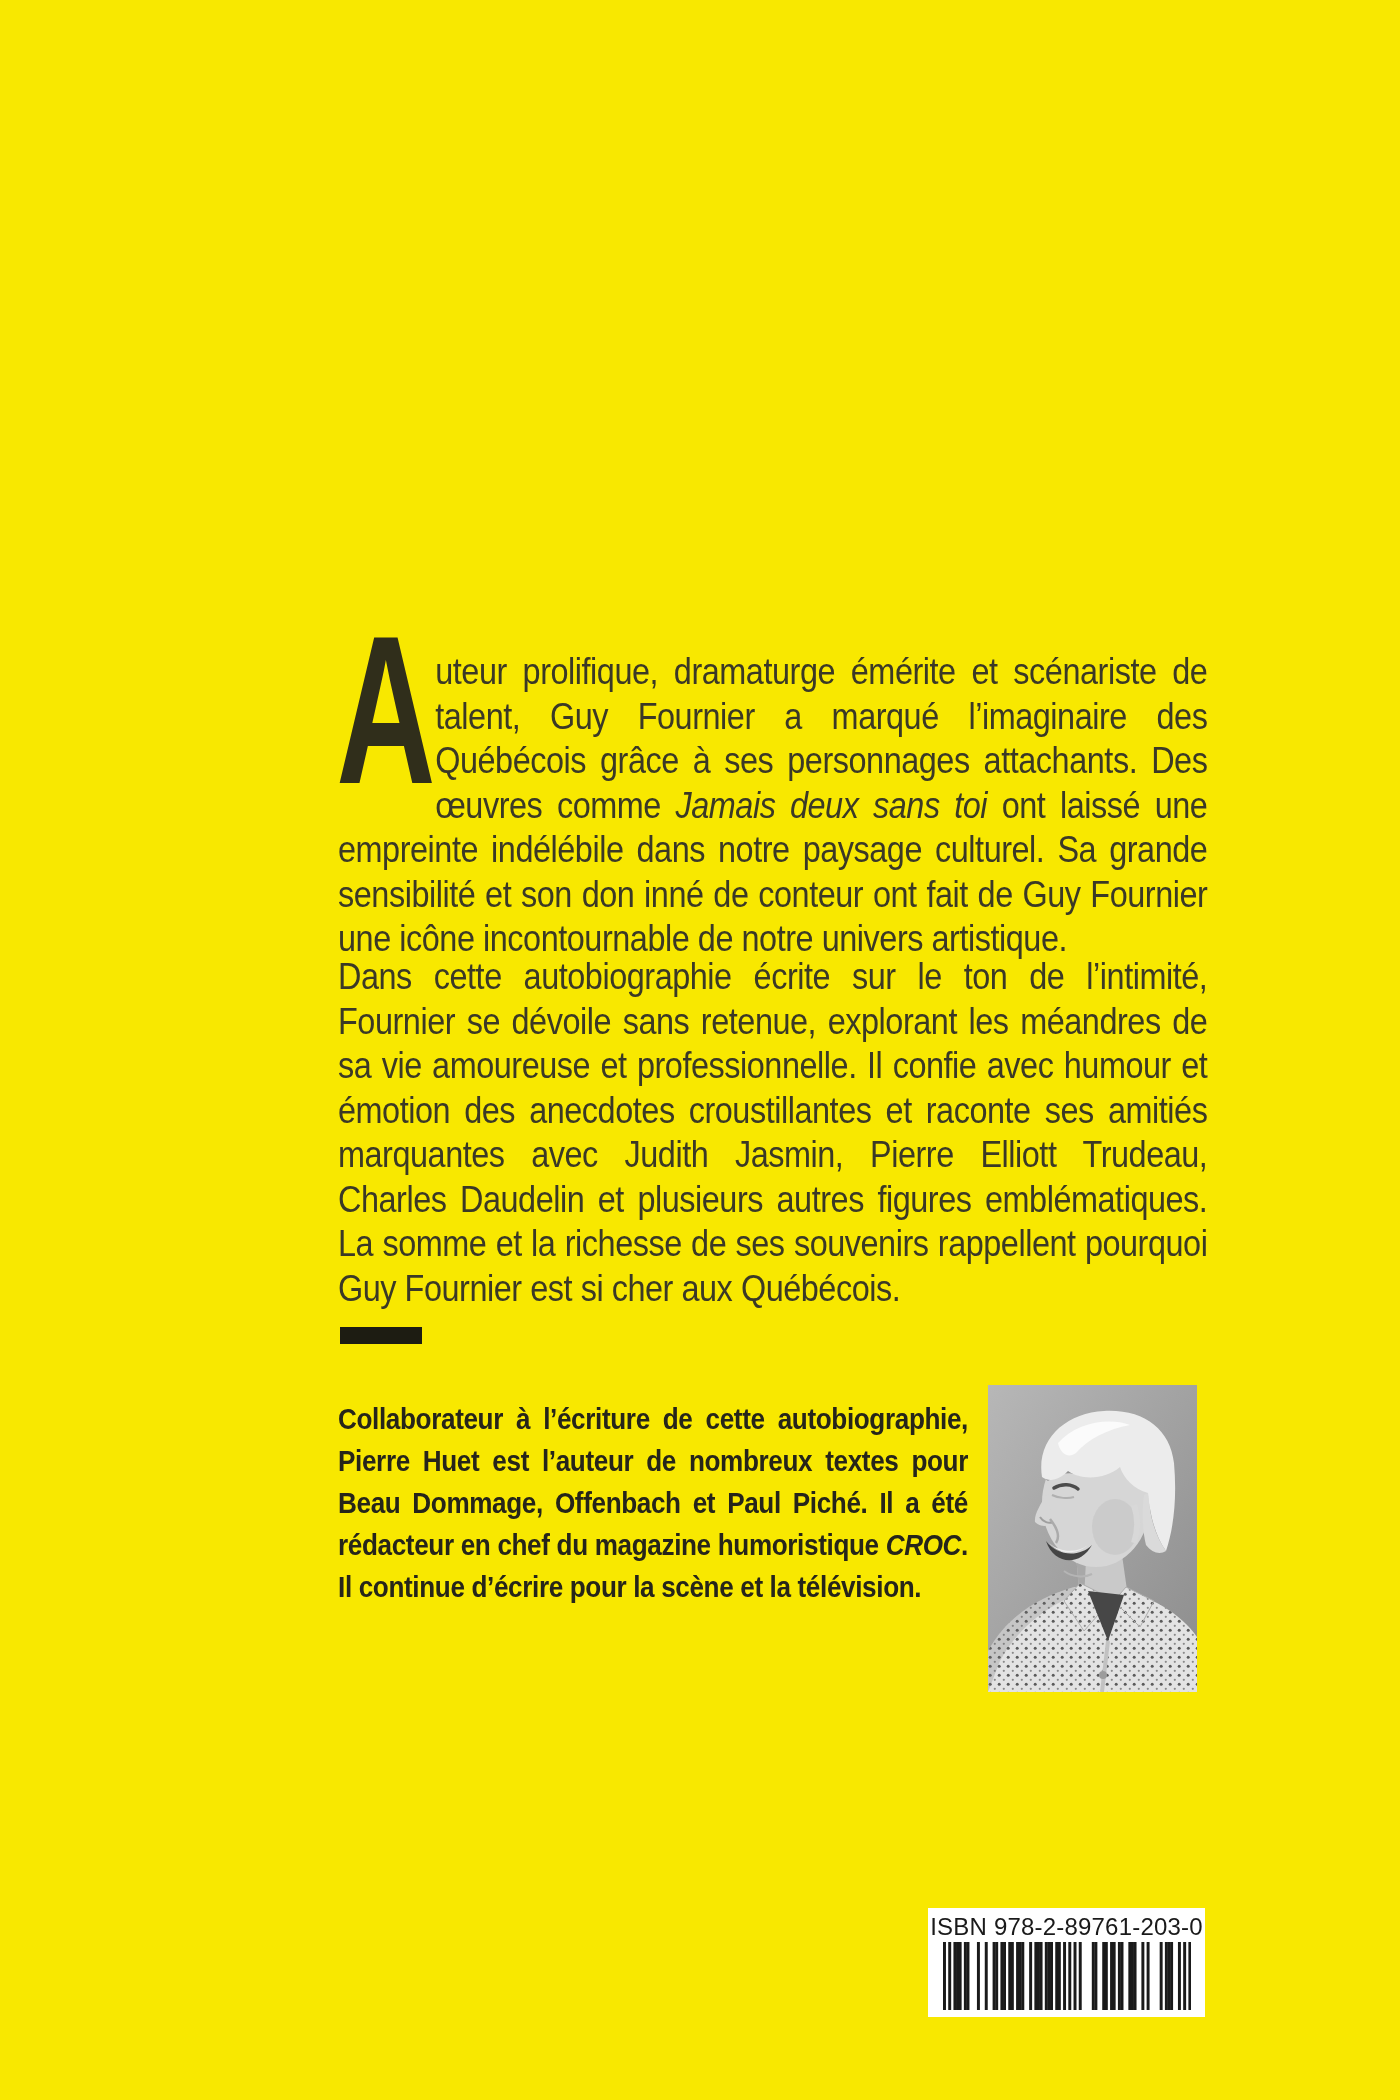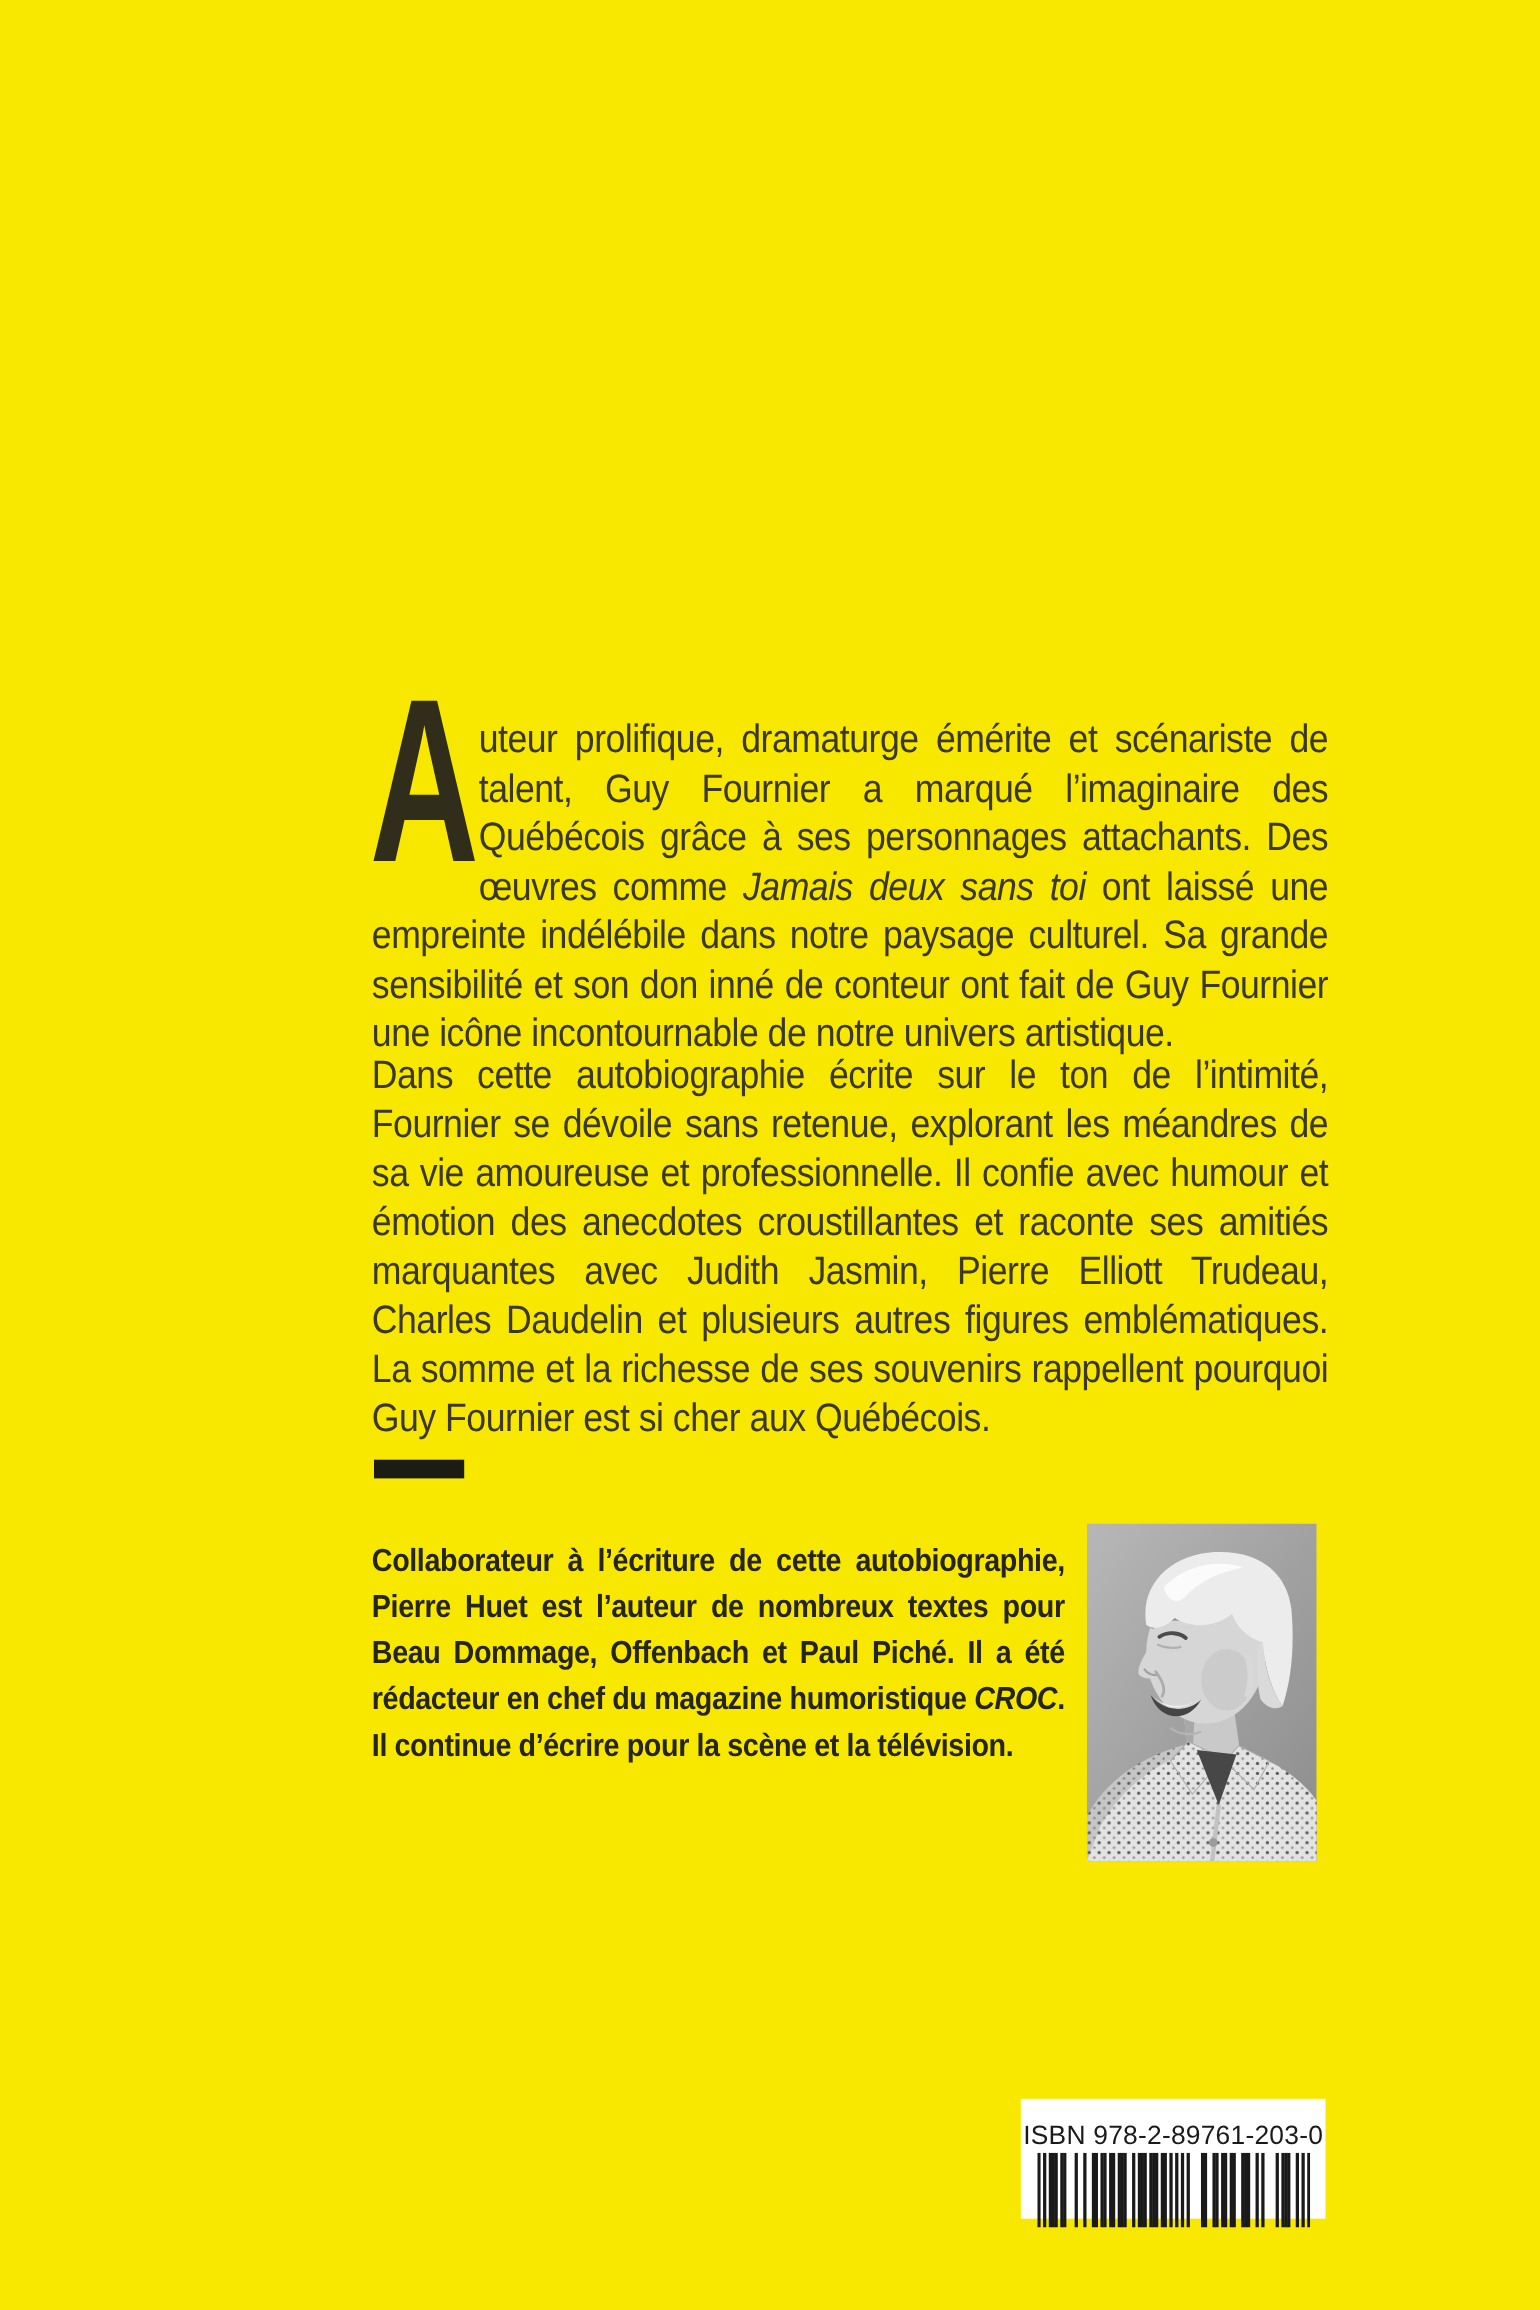"ISBN 978-2-89761-203-0" .isbn-label { margin-top: 20px -> 5px }
